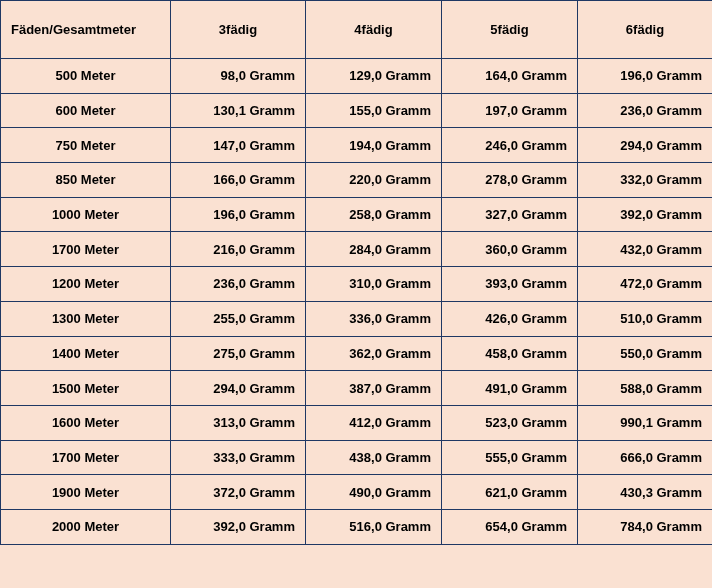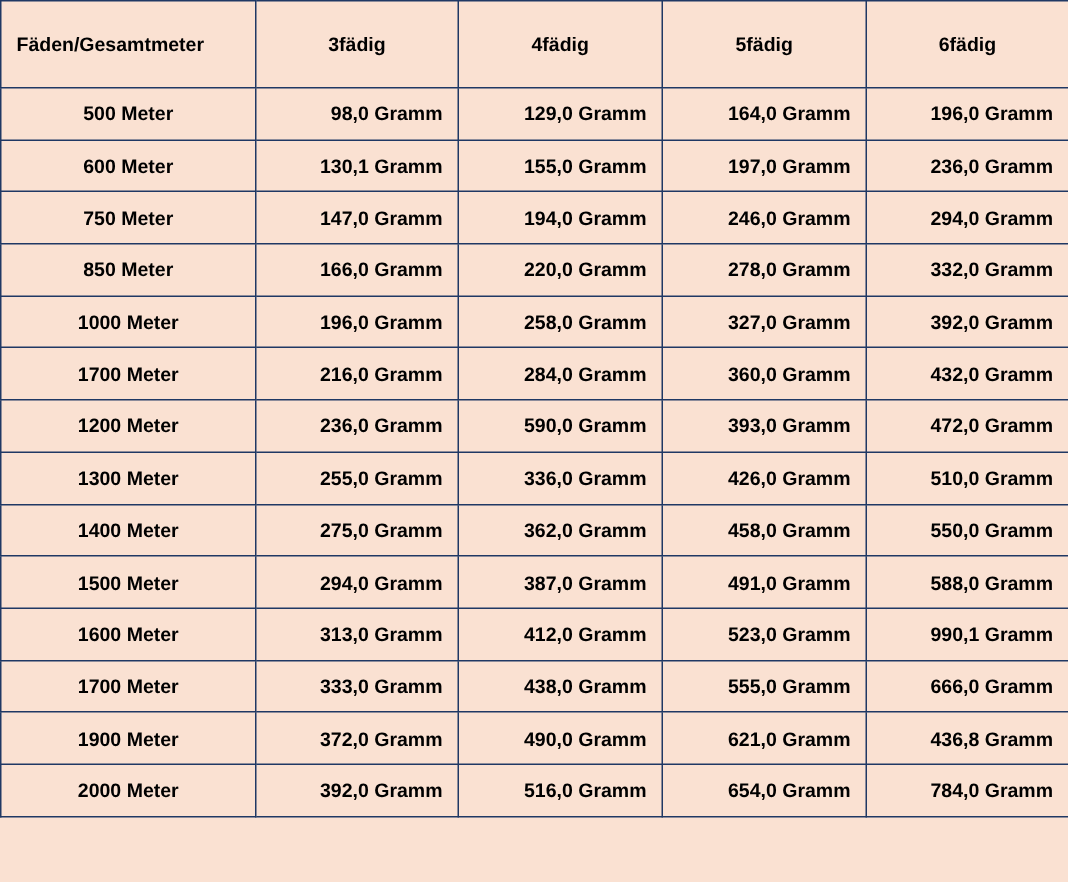"590,0 Gramm" td.value { text: 590,0 -> 310,0 }
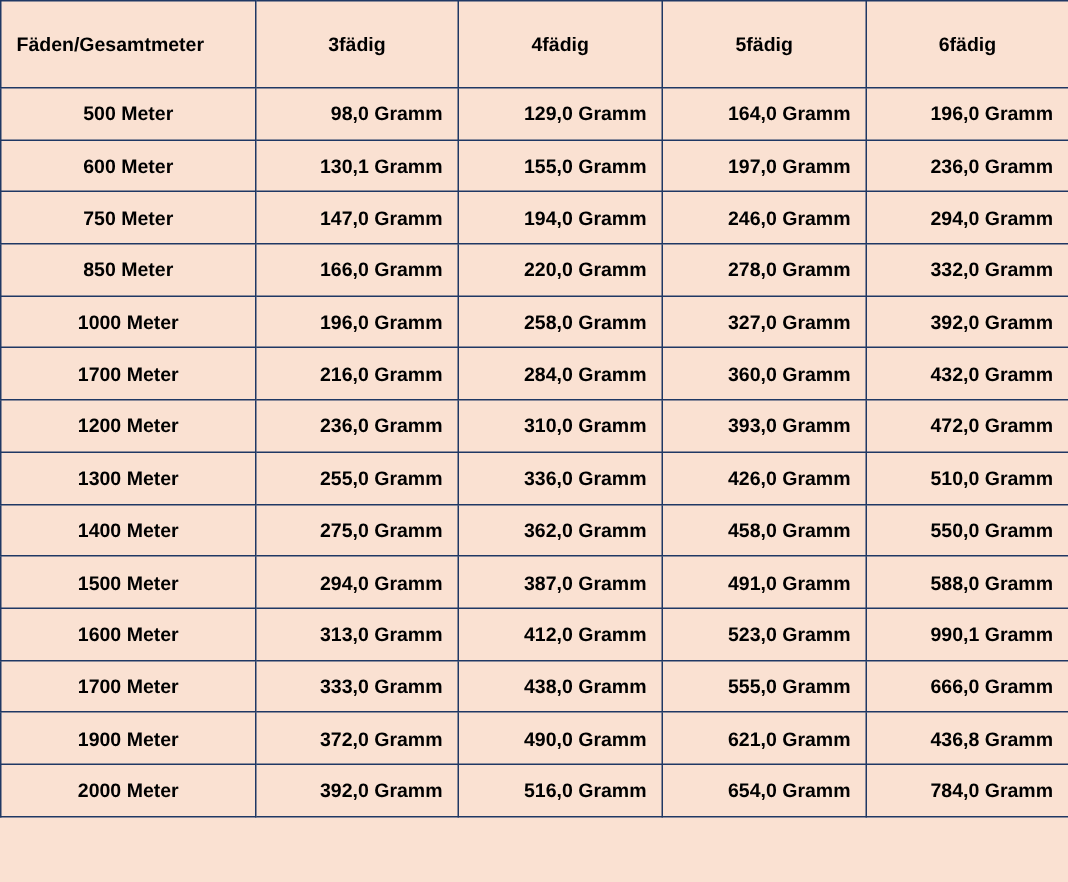"436,8 Gramm" td.value { text: 436,8 -> 430,3 }
